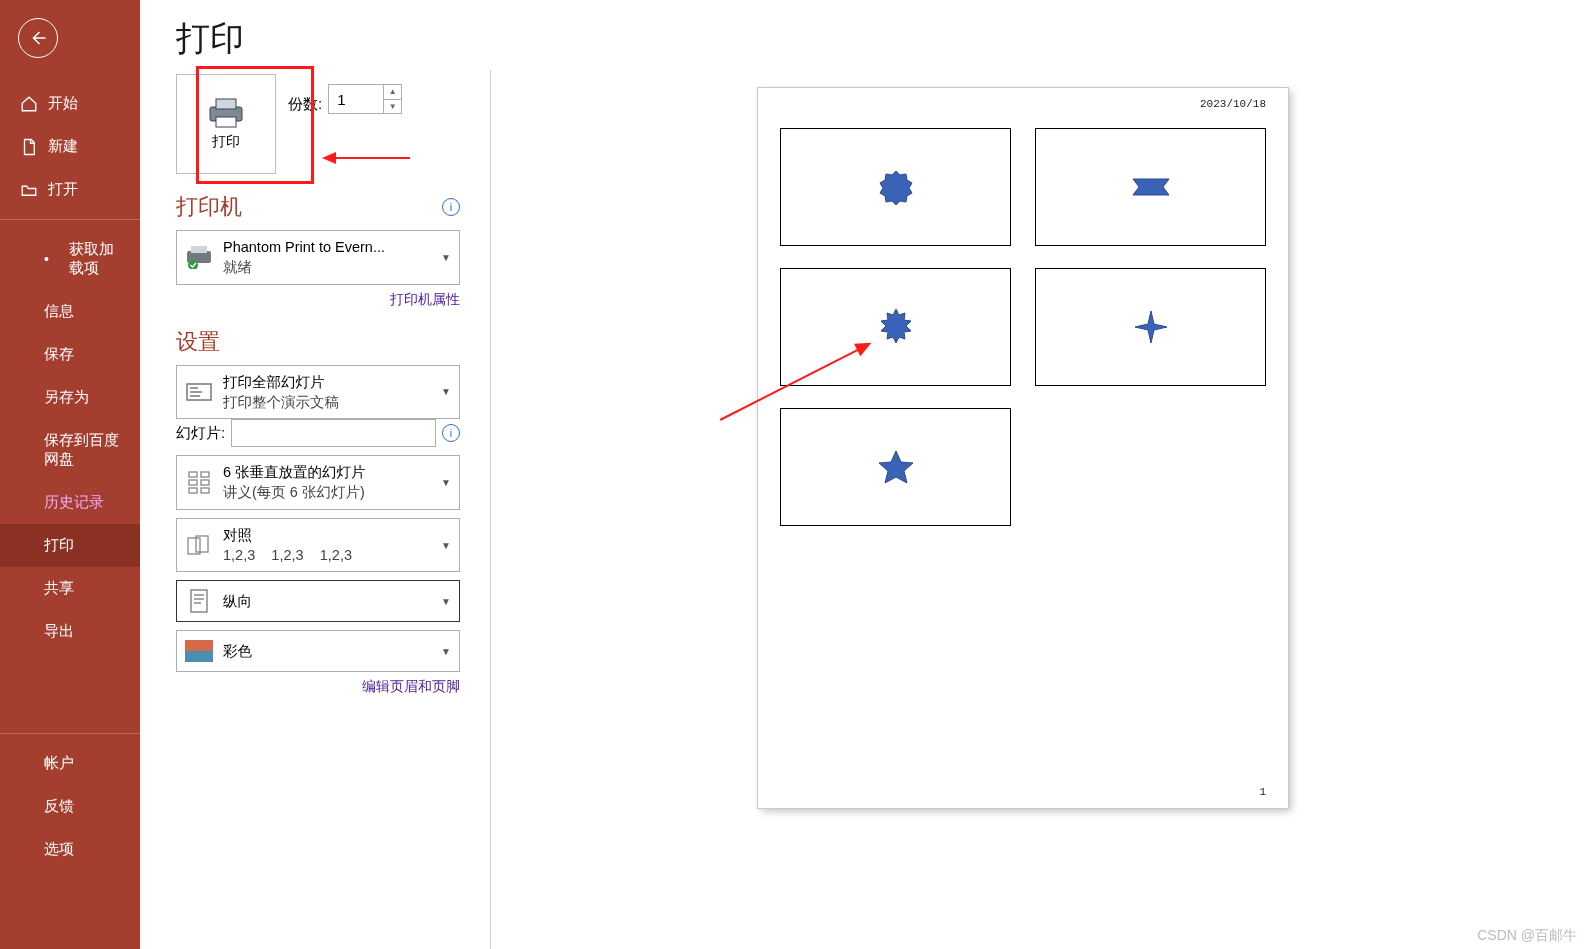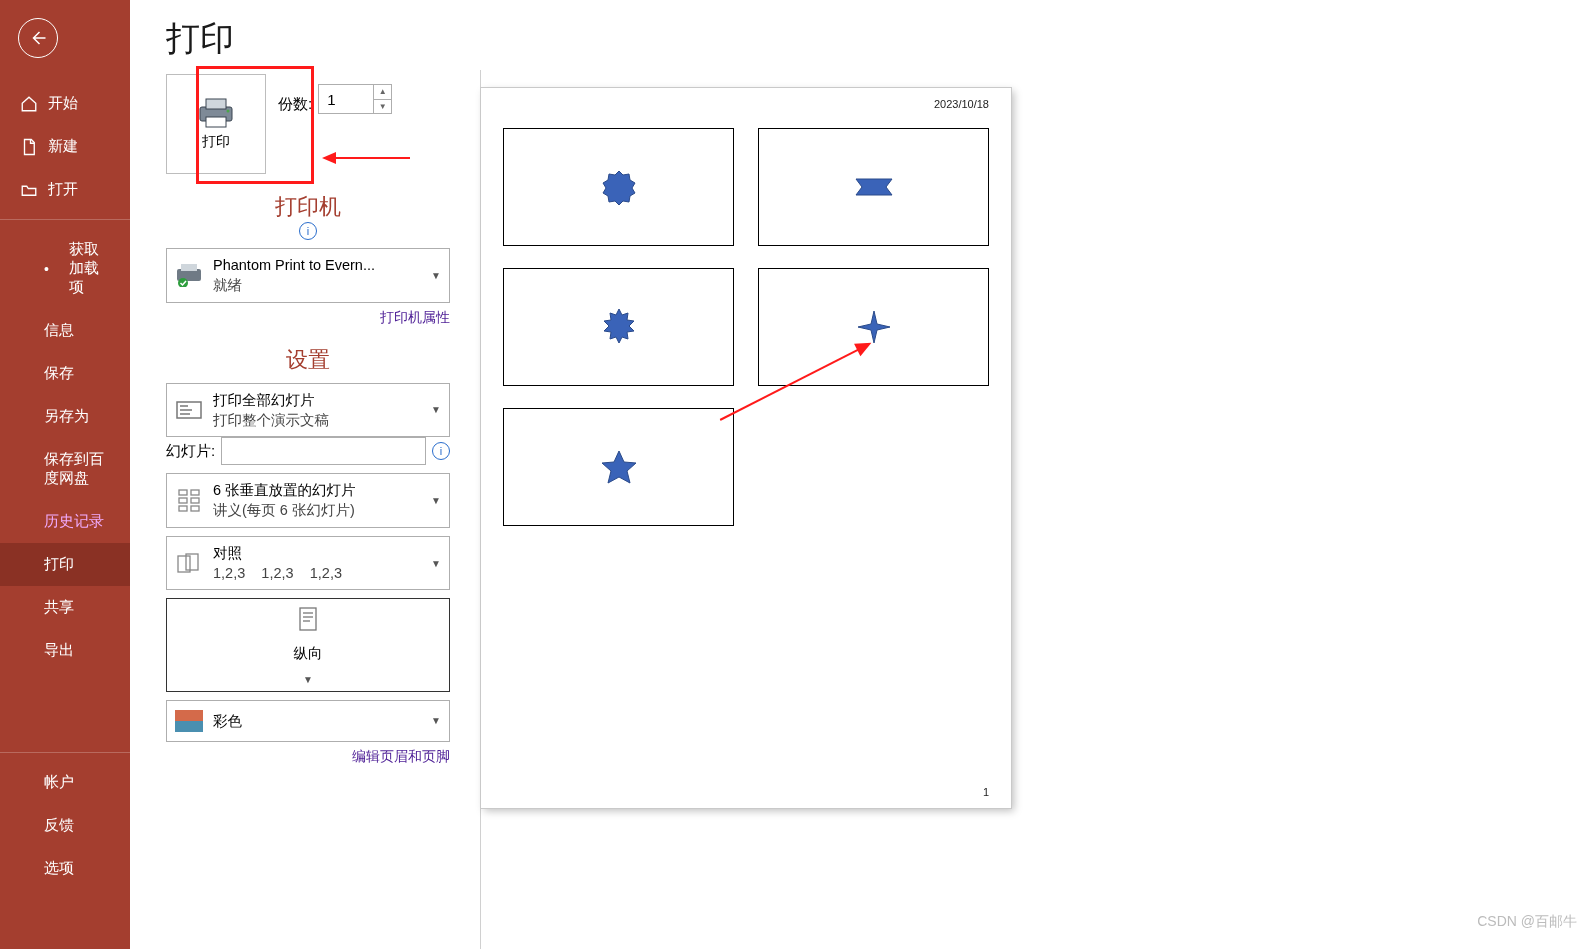"开始" .sidebar { width: 130px -> 140px }
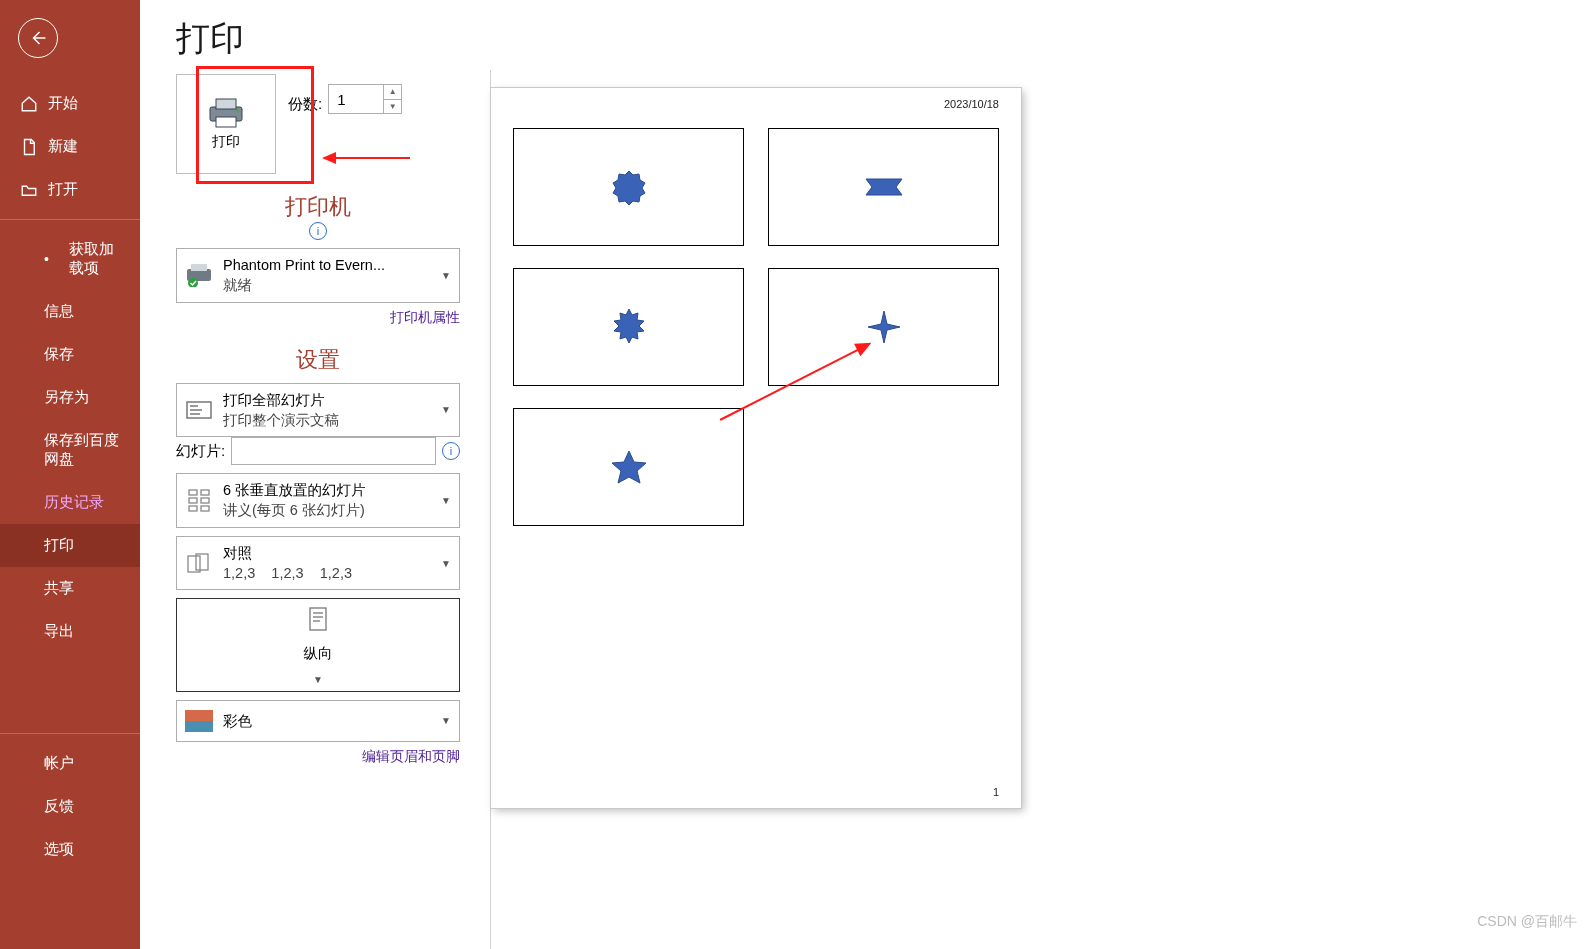"2023/10/18" .preview-area { font-family: none -> Liberation Mono, monospace; justify-content: flex-start -> center }
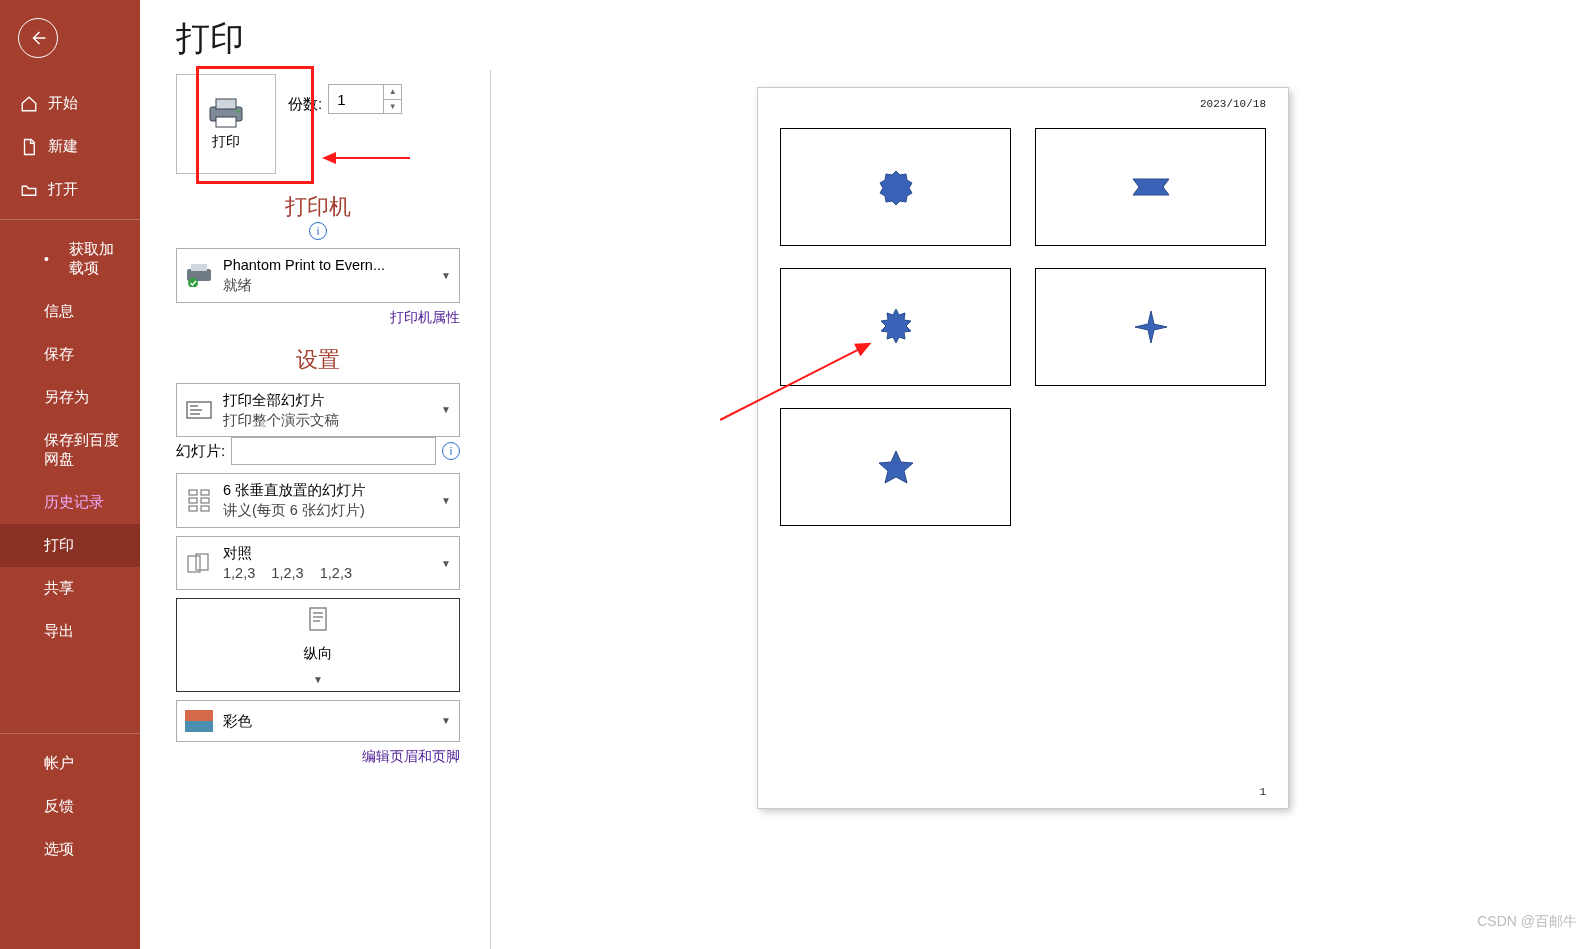"打印机" .sec-head { flex-direction: column -> none }
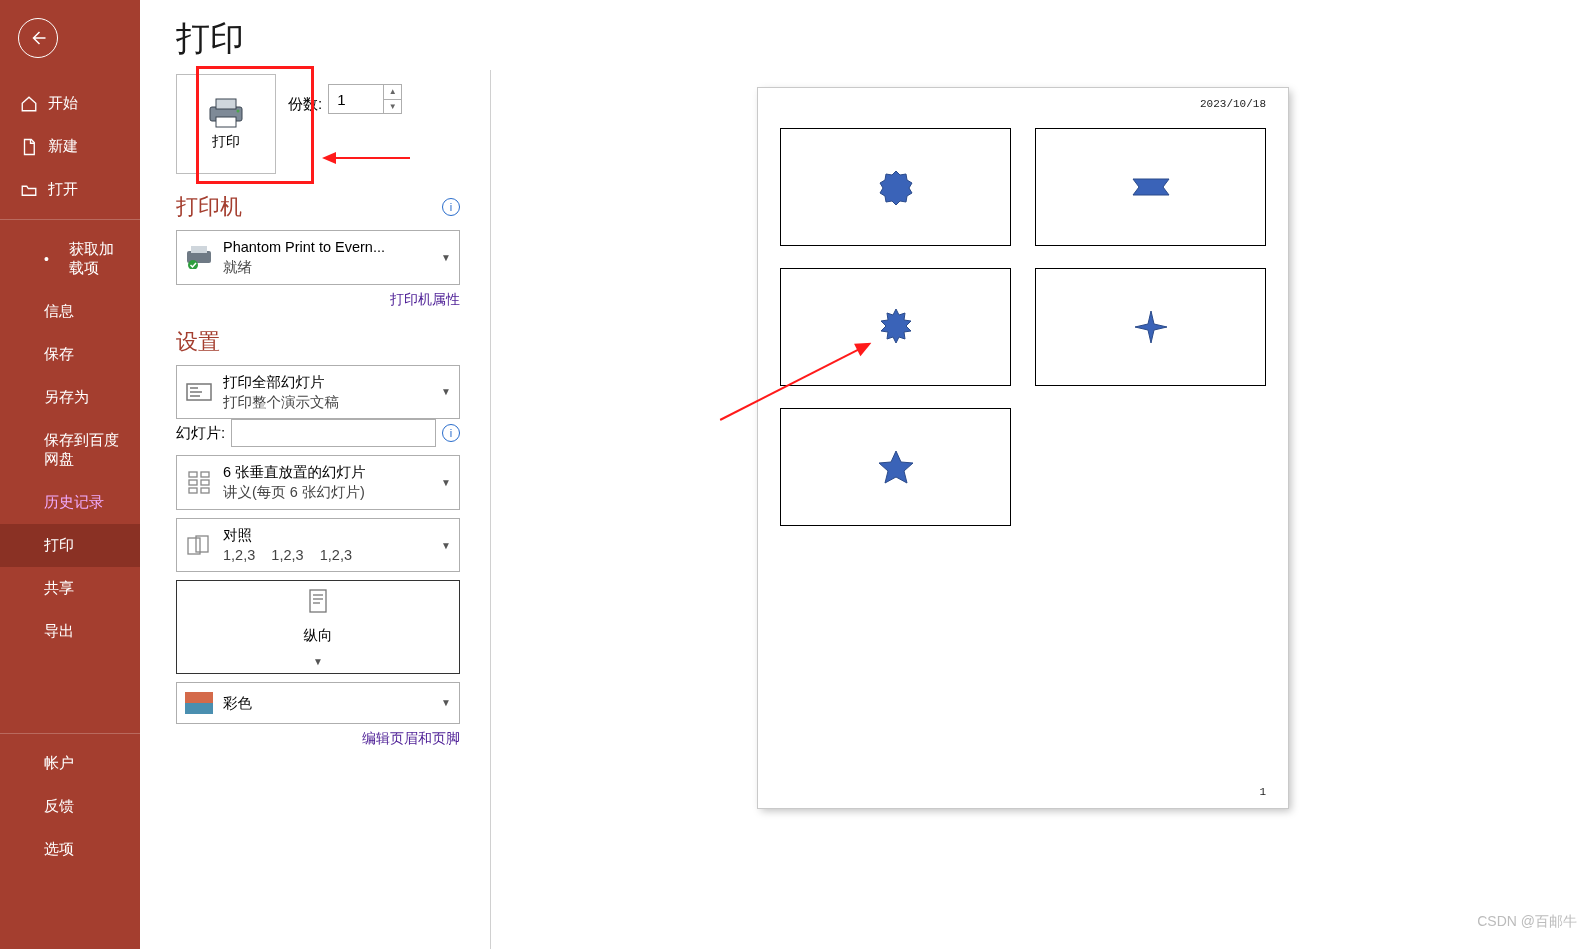"纵向" .combo.heavy { flex-direction: column -> none }
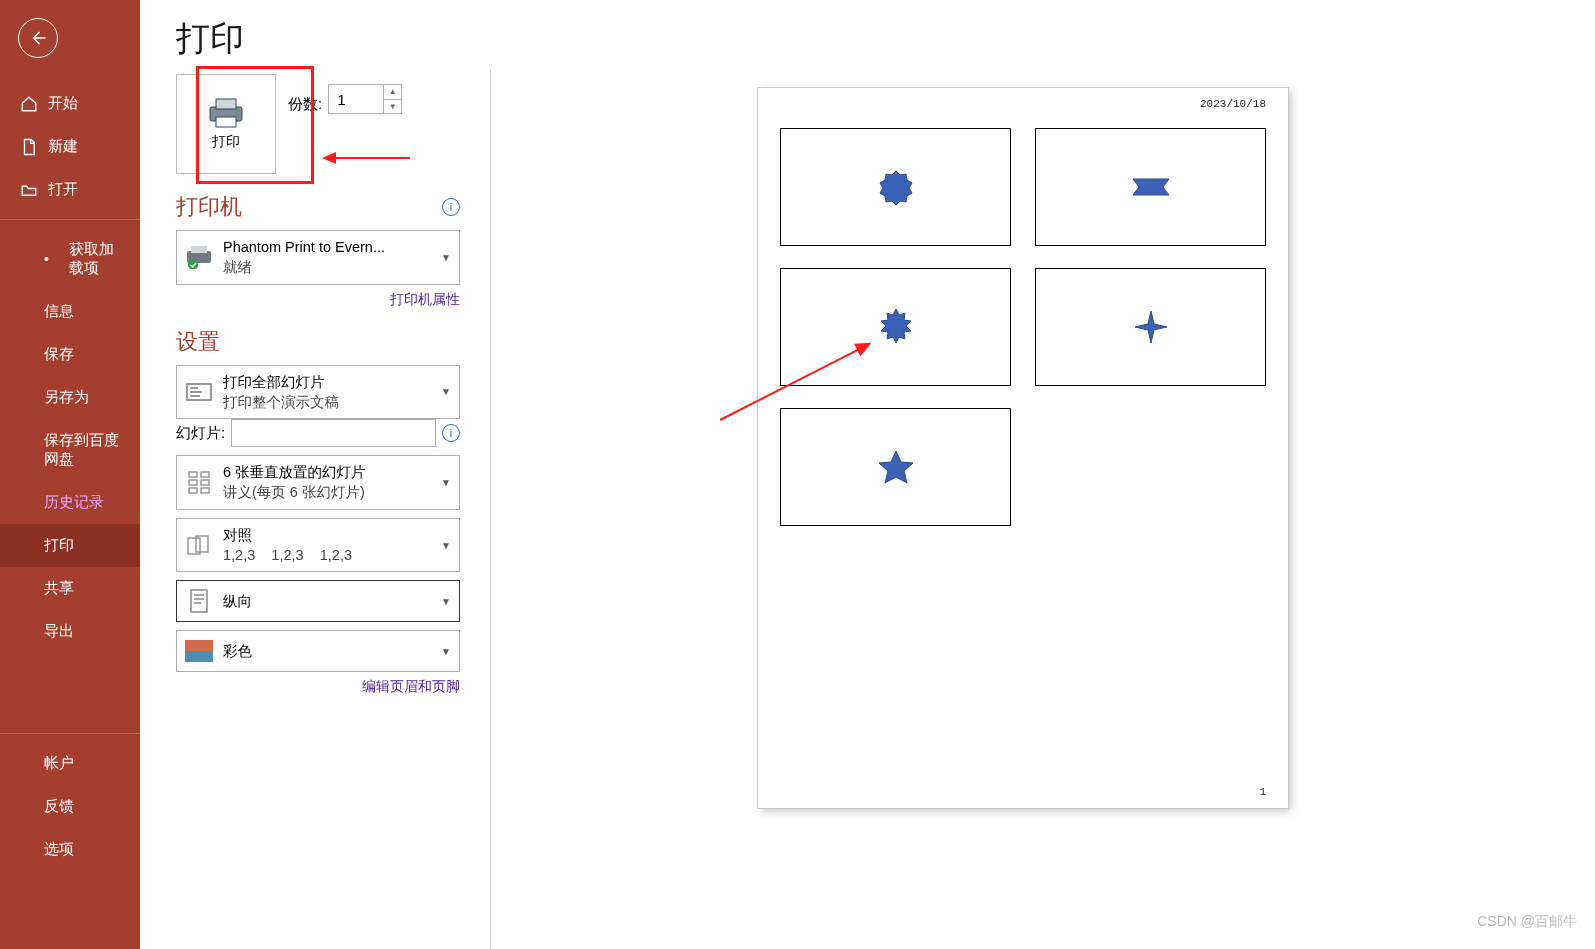"CSDN @百邮牛" .watermark { bottom: 18px -> 4px }
